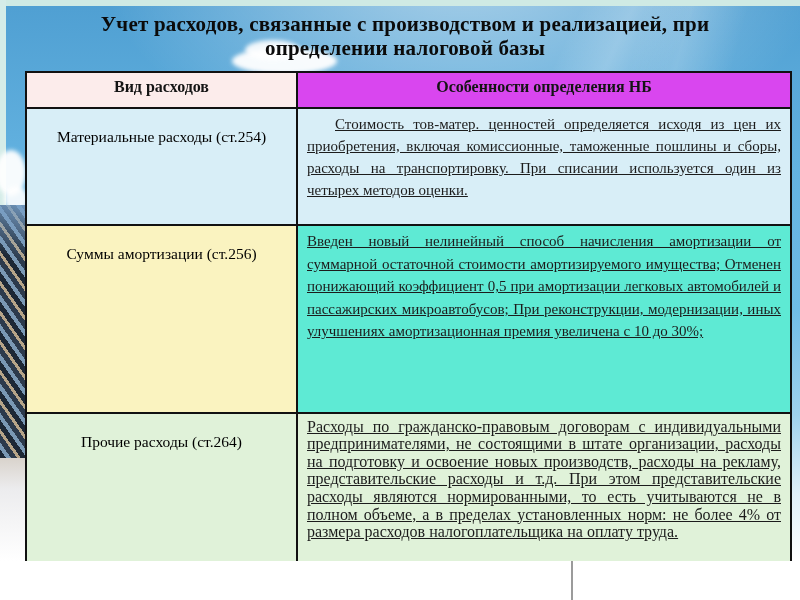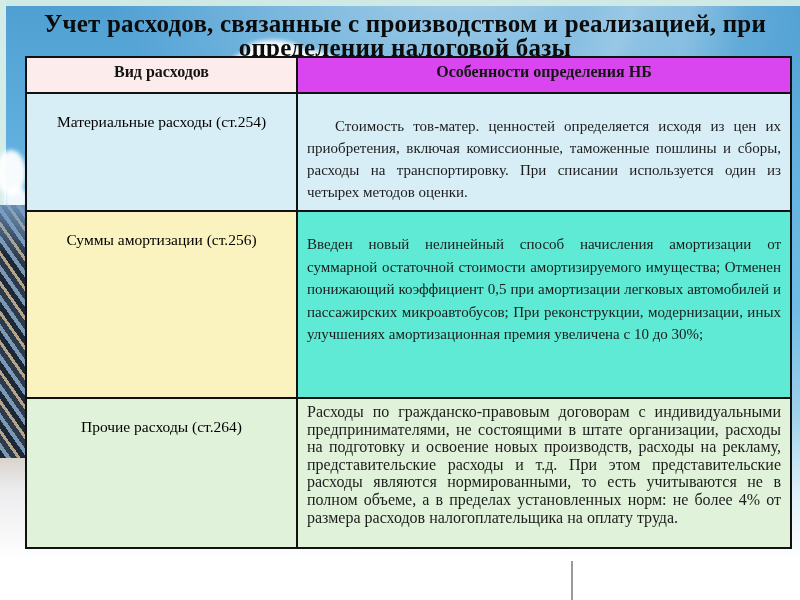"Учет расходов, связанные с производством" .title { font-size: 25px -> 21px }
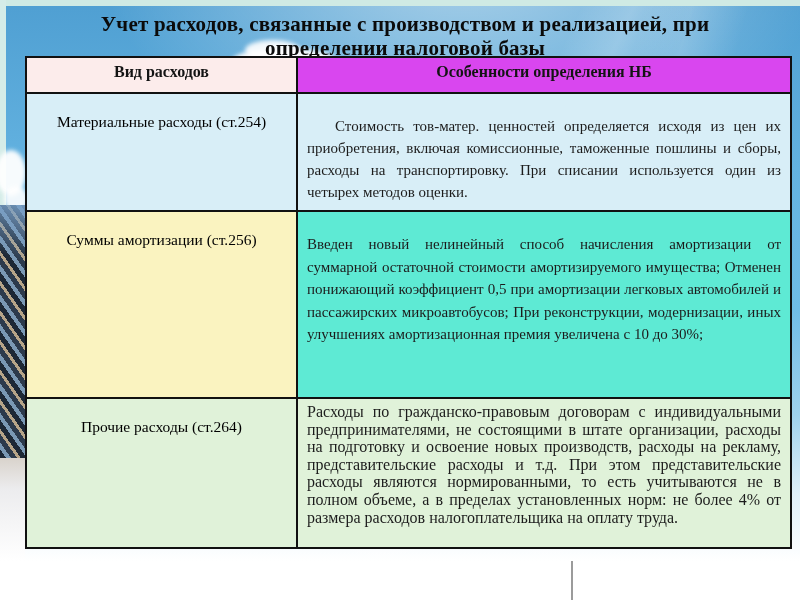"Вид расходов" table.main { top: 56px -> 71px }
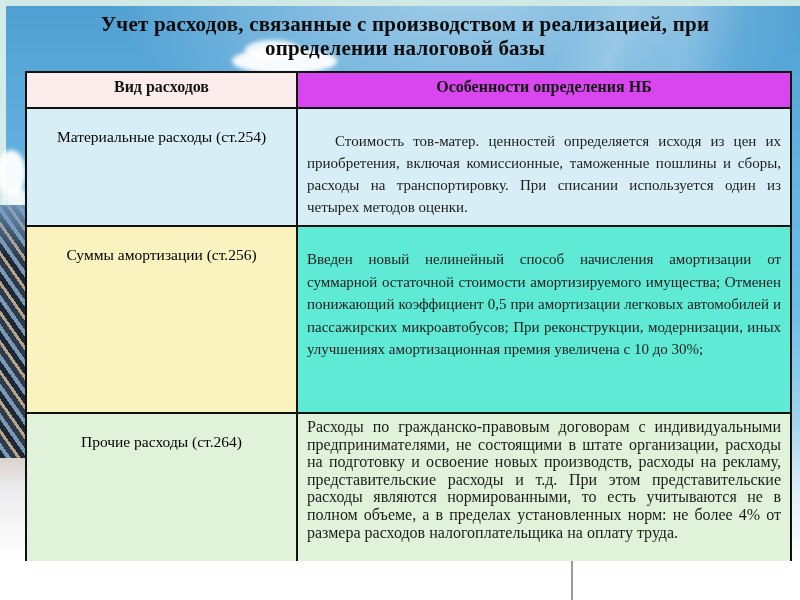"Стоимость тов-матер. ценностей" td.det-cell { padding: 21px 9px 2px 9px -> 4px 9px 2px 9px; text-decoration: none -> underline }
